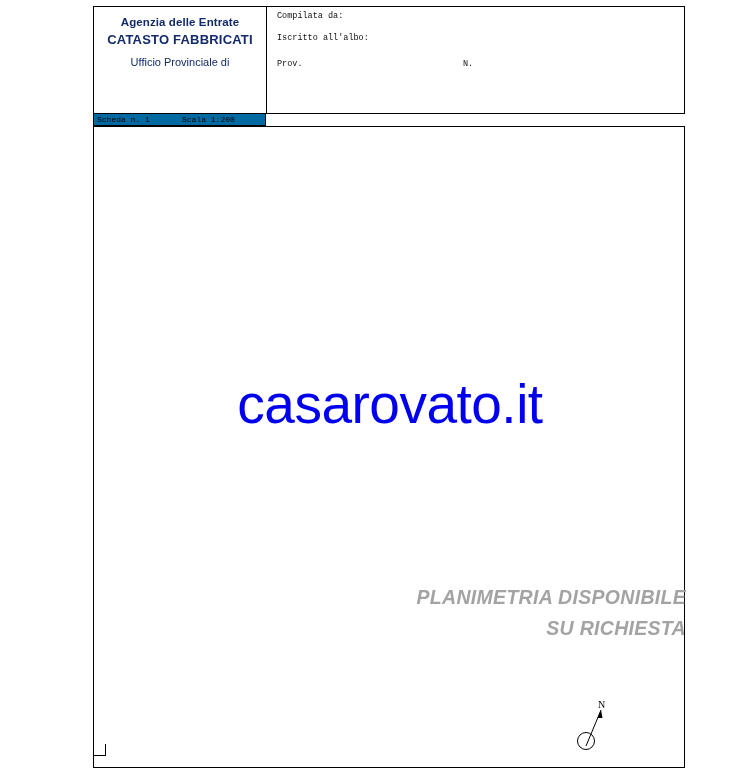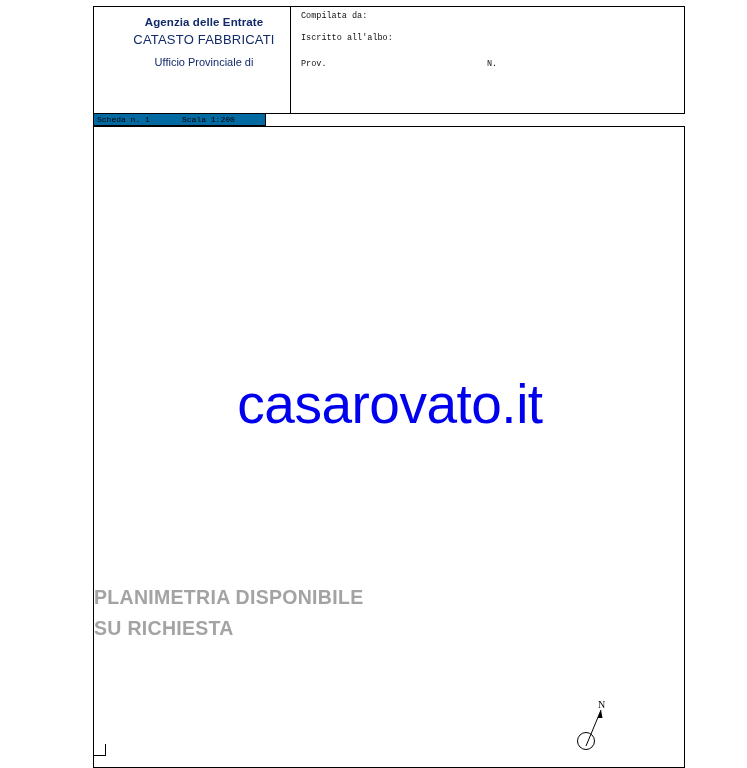"Agenzia delle Entrate" .hdr { padding-left: 24px -> none }
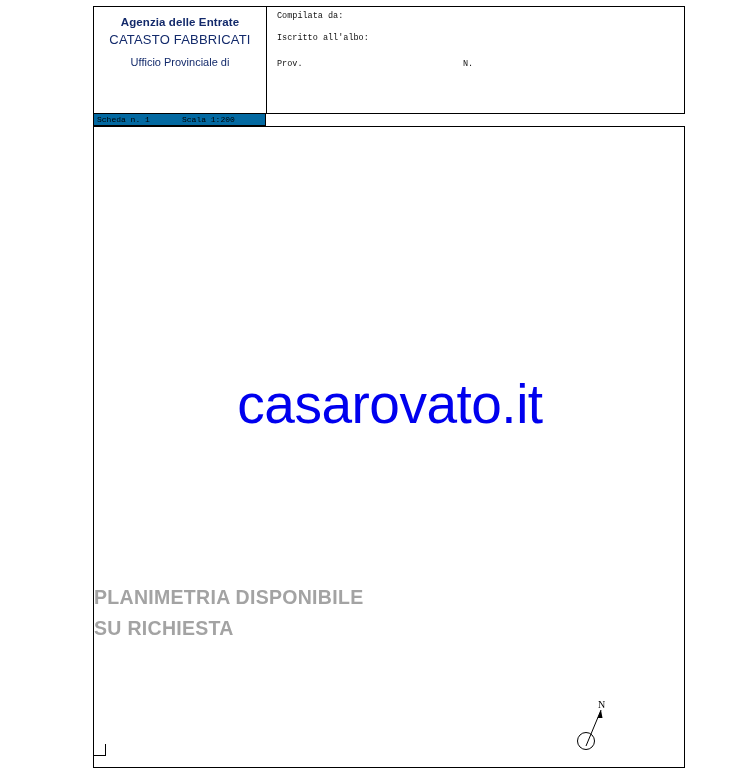"CATASTO FABBRICATI" .hdr-left .cf { font-weight: normal -> bold }
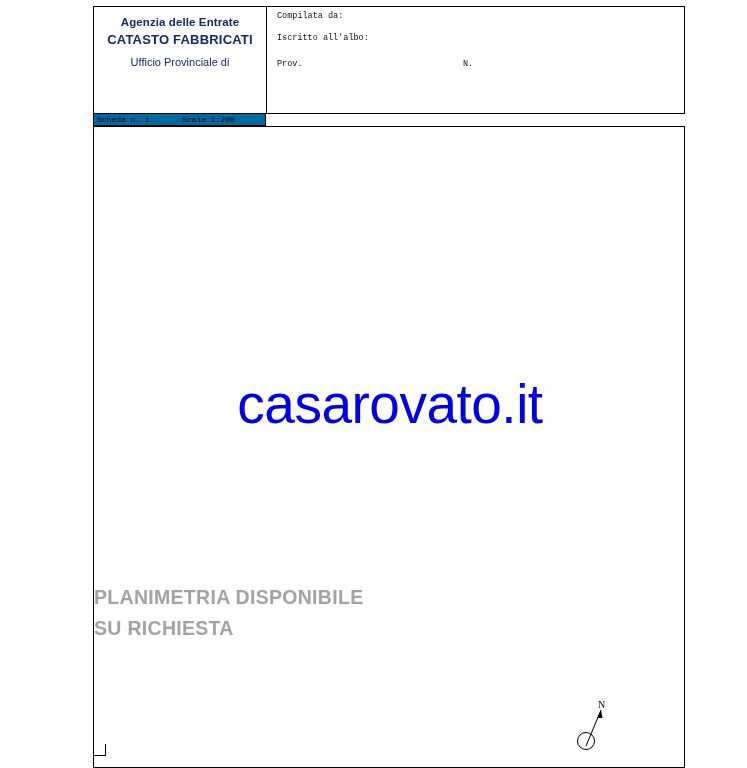"PLANIMETRIA DISPONIBILE" .notice { font-style: none -> italic; text-align: left -> right }
